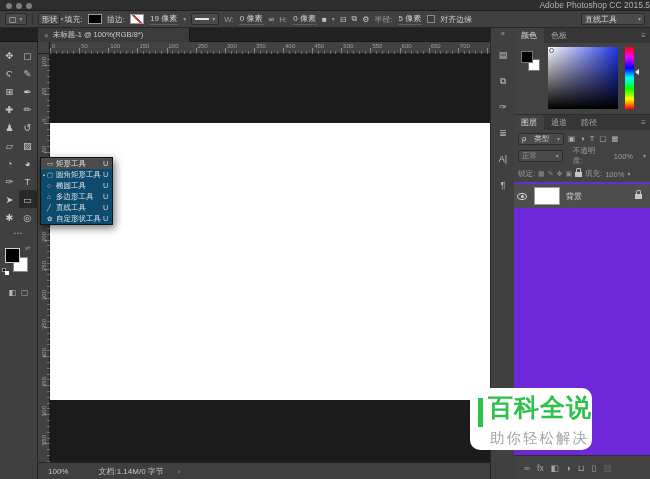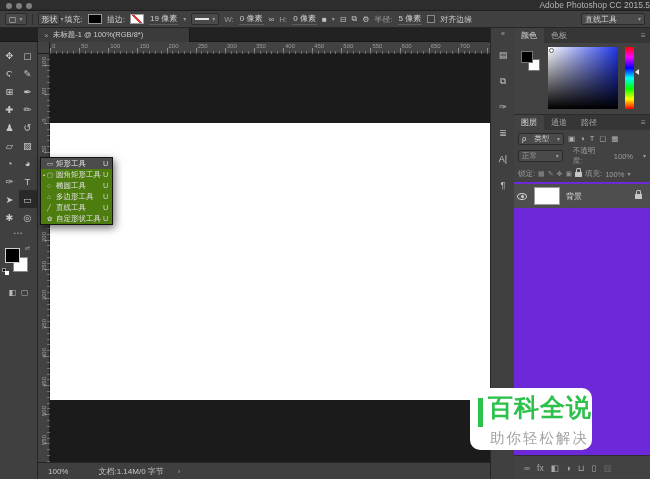"矩形工具" .flyout { background: #4d7c0f -> #0c4a6e }
